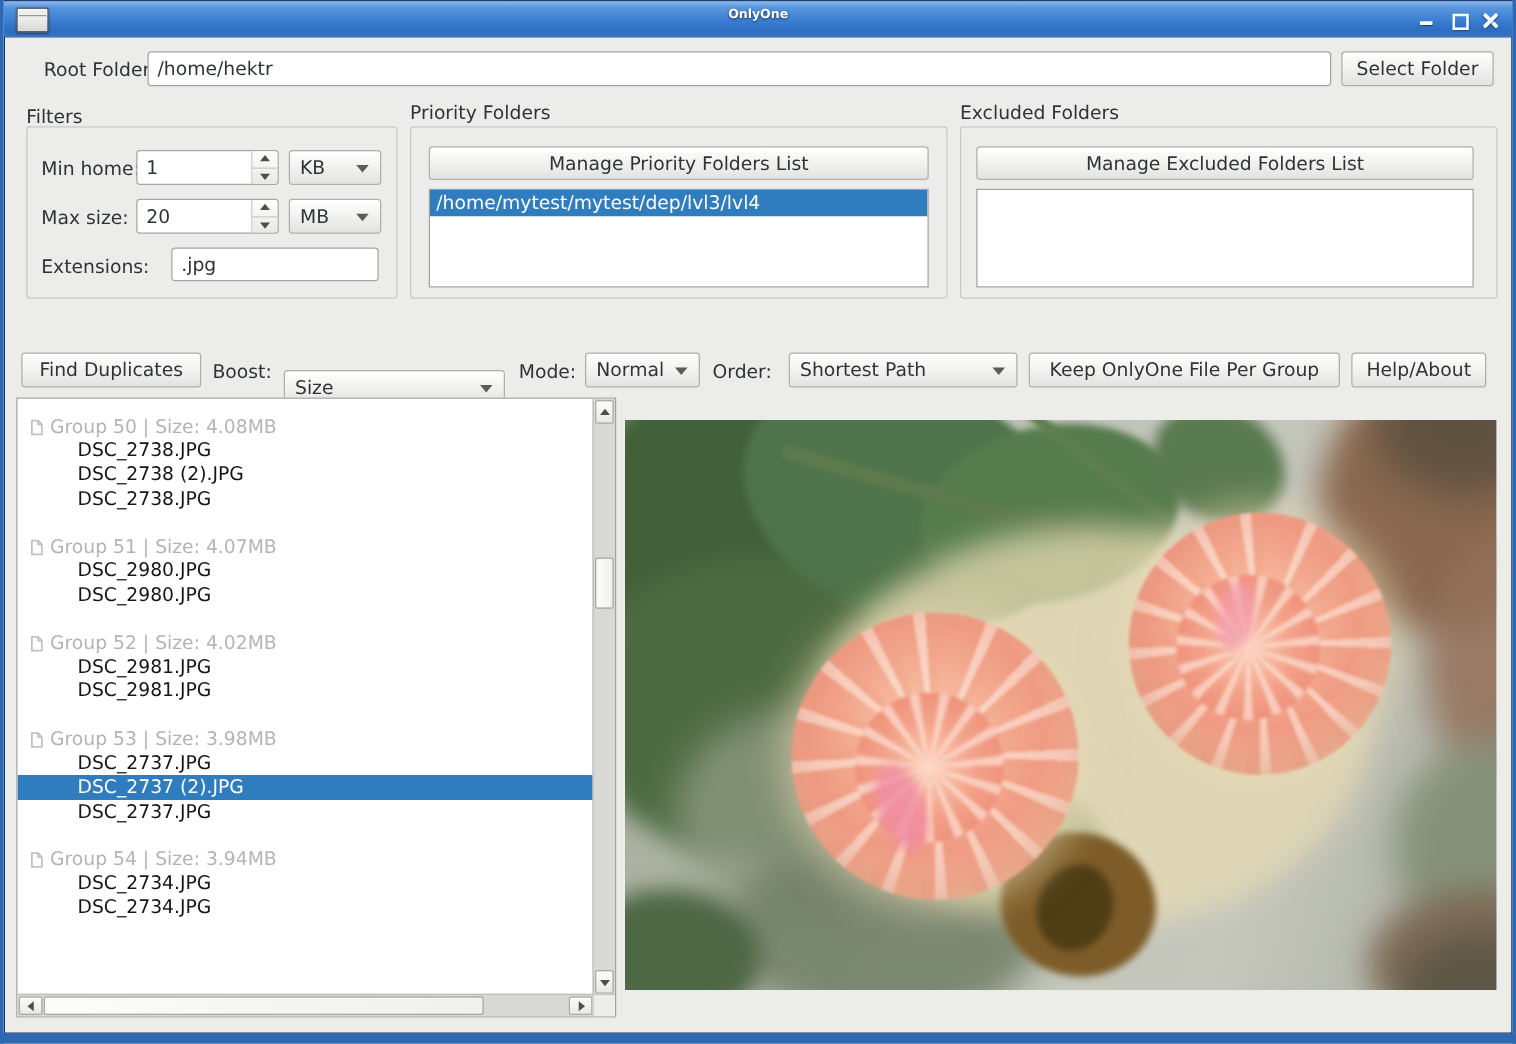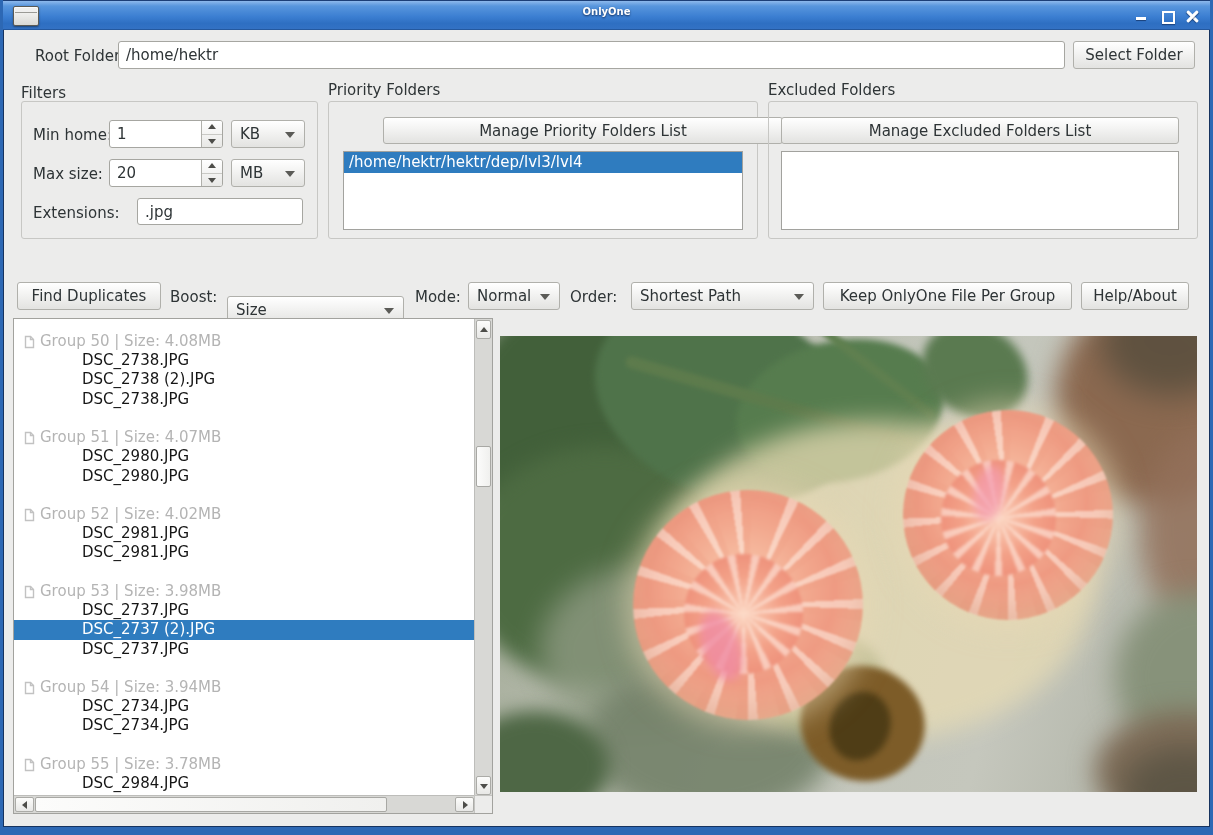"Manage Priority Folders List" div.btn { margin-left: 40px -> none }
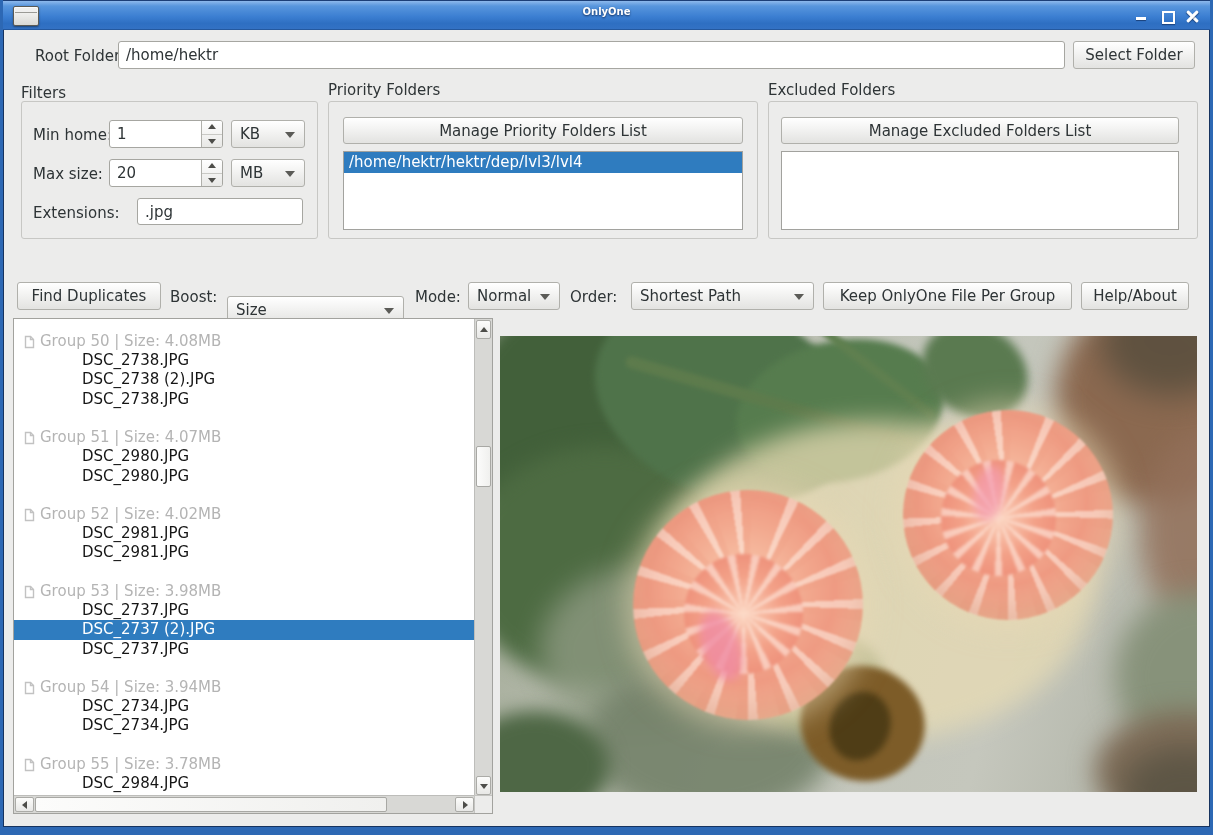"/home/hektr/hektr/dep/lvl3/lvl4" div.pf-item { text: /home/hektr/hektr/dep/lvl3/lvl4 -> /home/mytest/mytest/dep/lvl3/lvl4 }
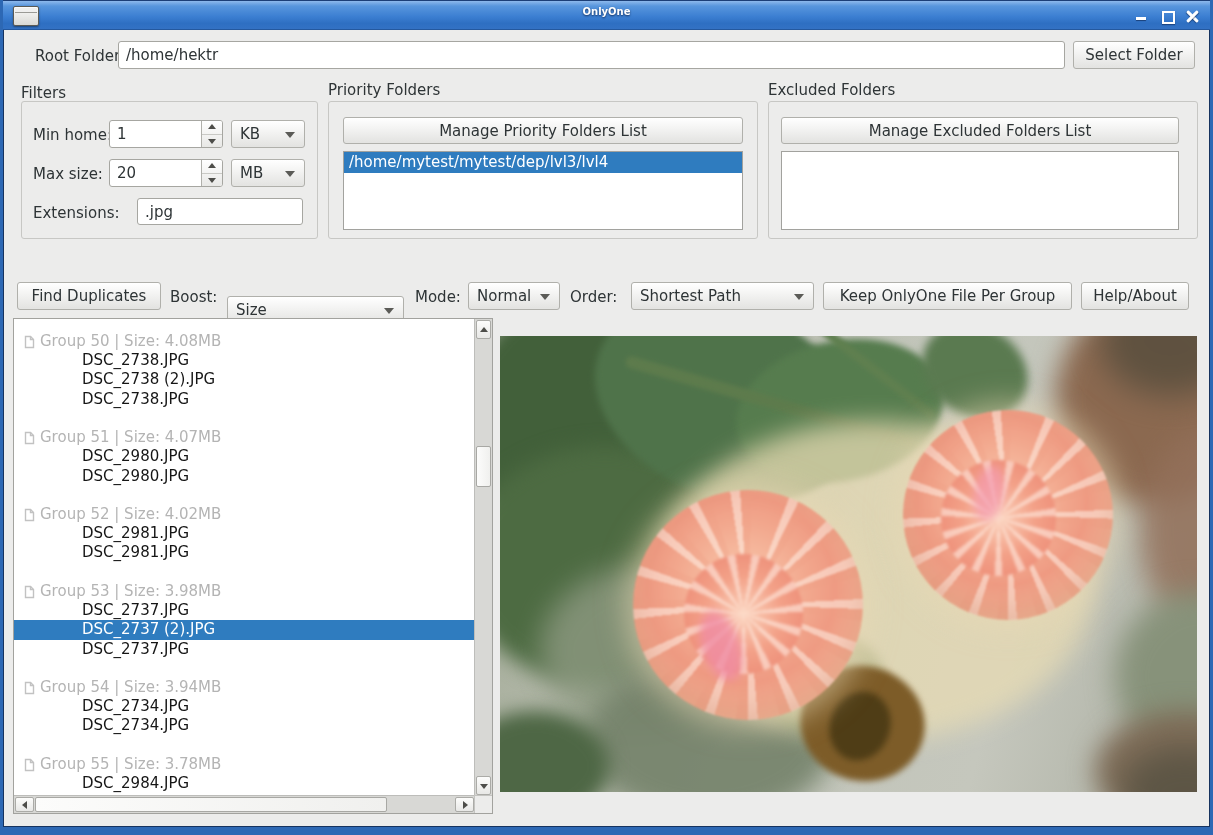"DSC_2738.JPG" .file-row { padding-left: 68px -> 48px }
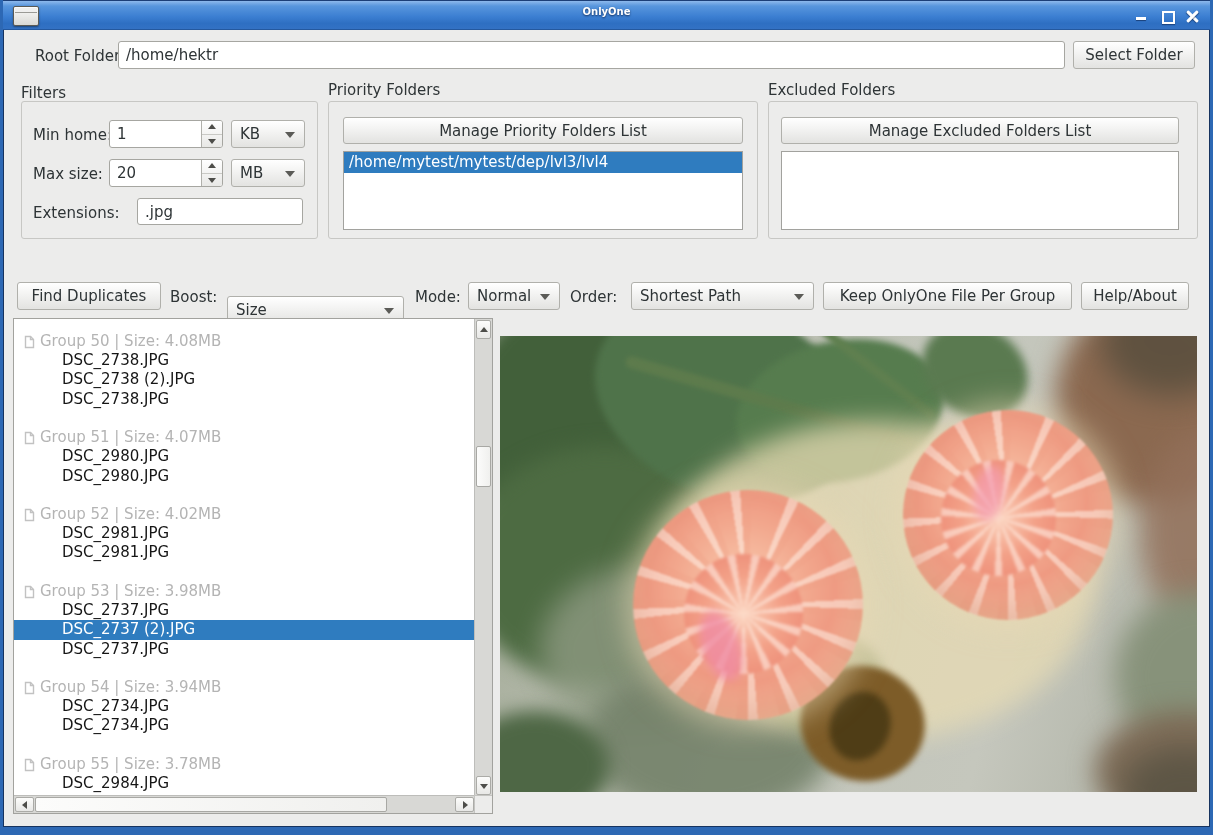"Group 55 | Size: 3.78MB" div.group { html: <div> <div><svg> <path></path> <path></path> </svg>Group 55 | Size: 3.78MB</div> <div>DSC_2984.JPG</div> </div> -> none }
